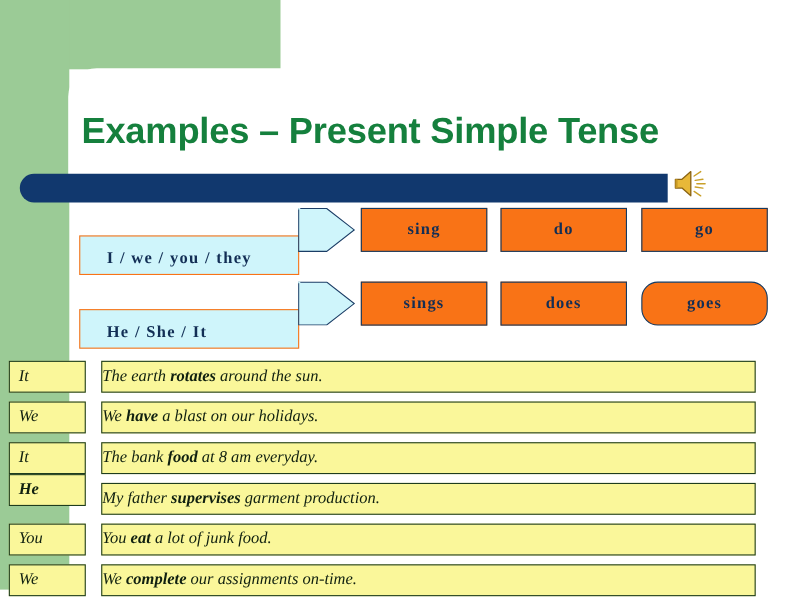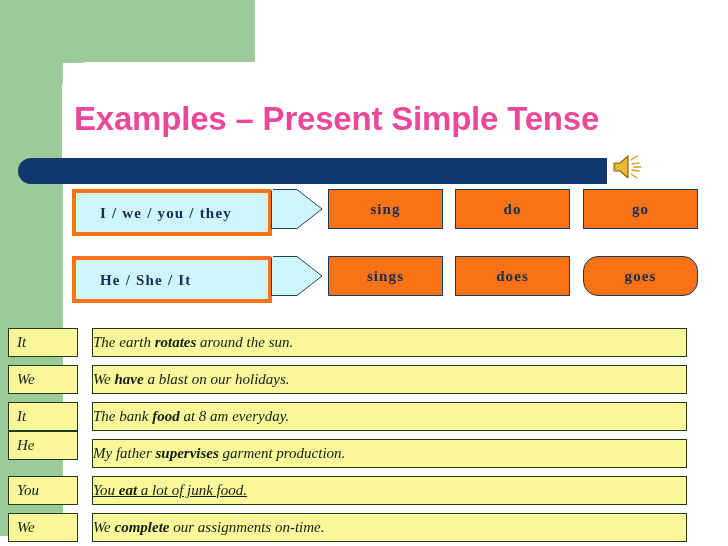"Examples – Present Simple Tense" .slide-title { color: #ec4899 -> #15803d }
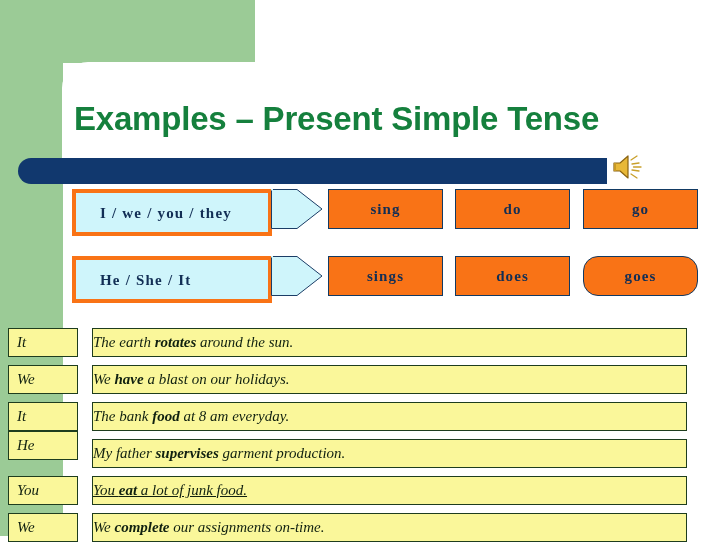"I / we / you" .arrow-shape { border: 4px solid #f97316 -> 1px solid #f97316; height: 47px -> 36px; margin-top: none -> 25px }
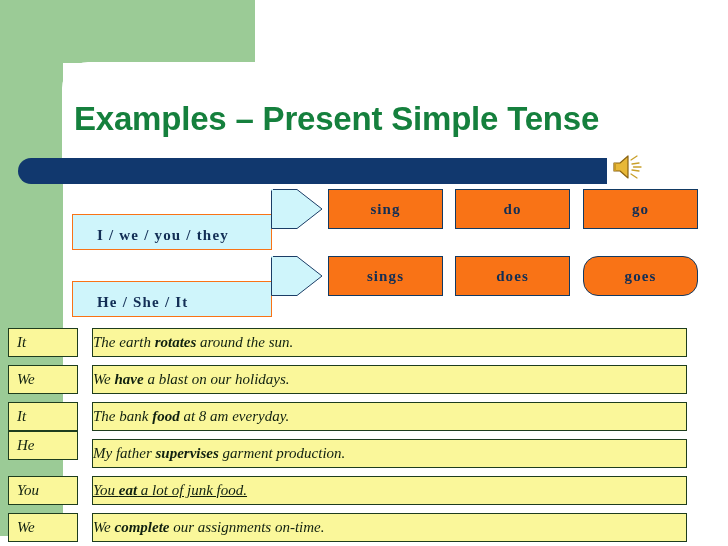"He" div.cell { font-weight: none -> bold }
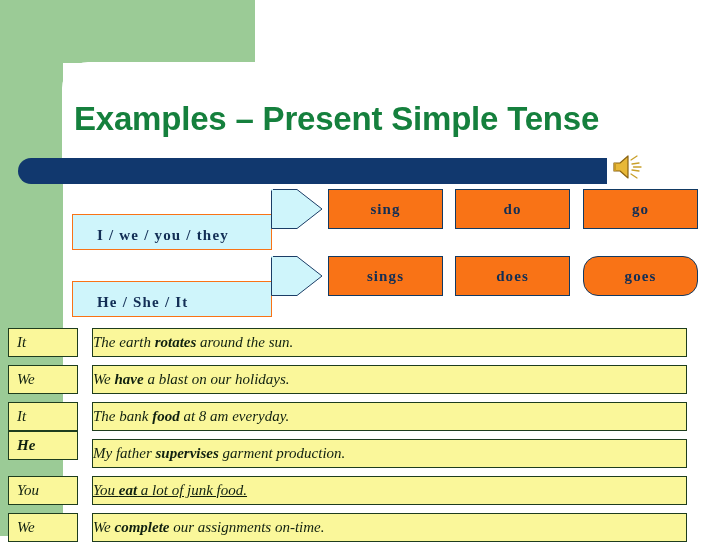"You eat a lot of" div.cell { text-decoration: underline -> none }
